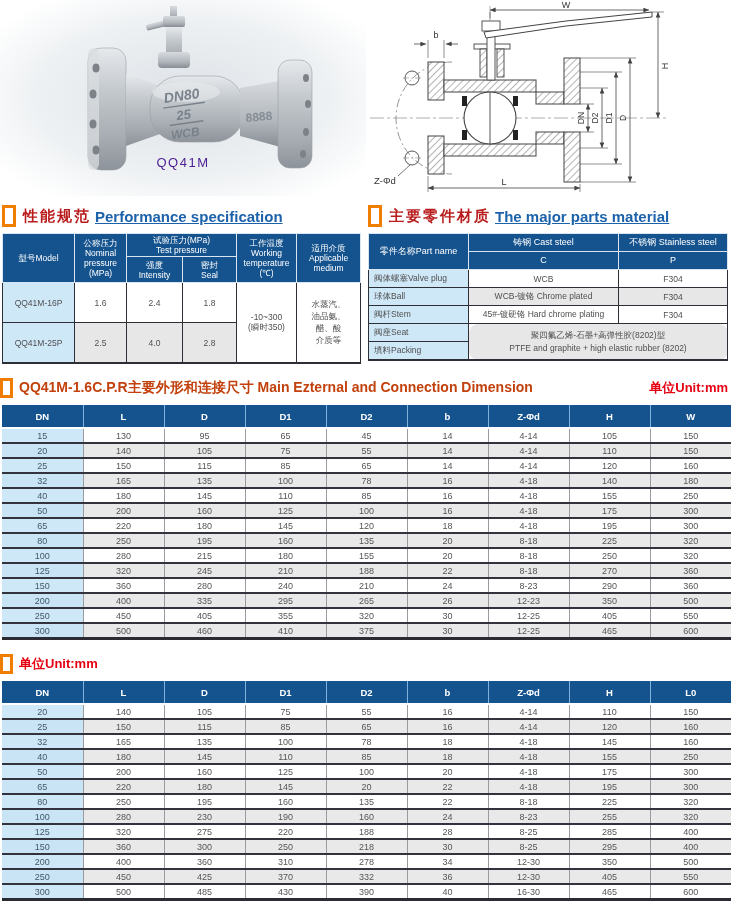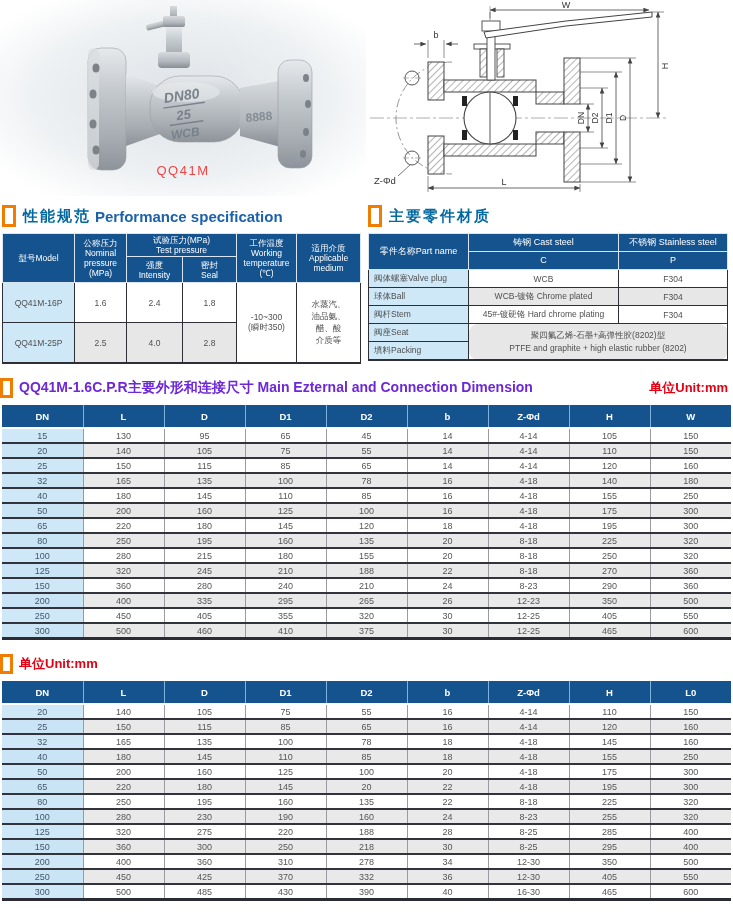"QQ41M" .photo-caption { bottom: 18px -> 26px; color: #ef4444 -> #4c1d95 }
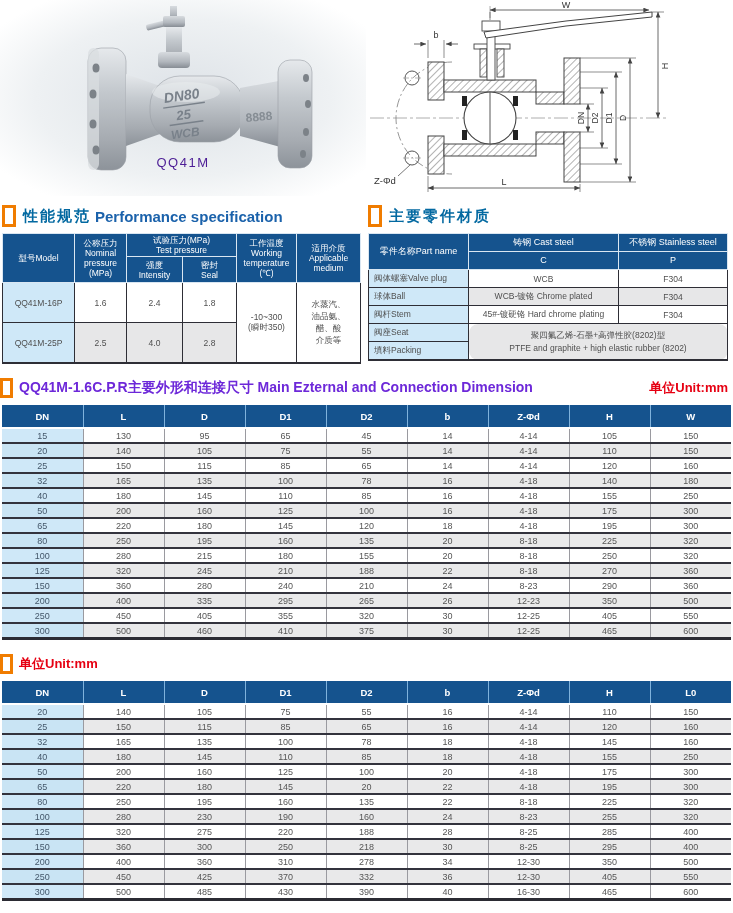"性能规范" .sec-h .t-zh { color: #0369a1 -> #b91c1c }
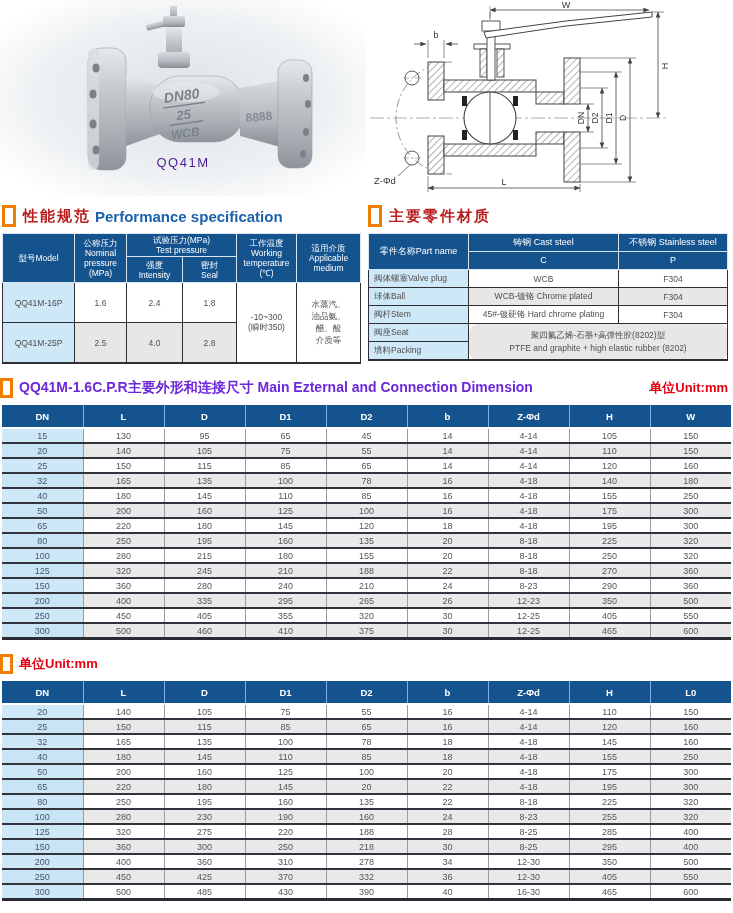"Performance specification" .sec-h .t-en { text-decoration: none -> underline }
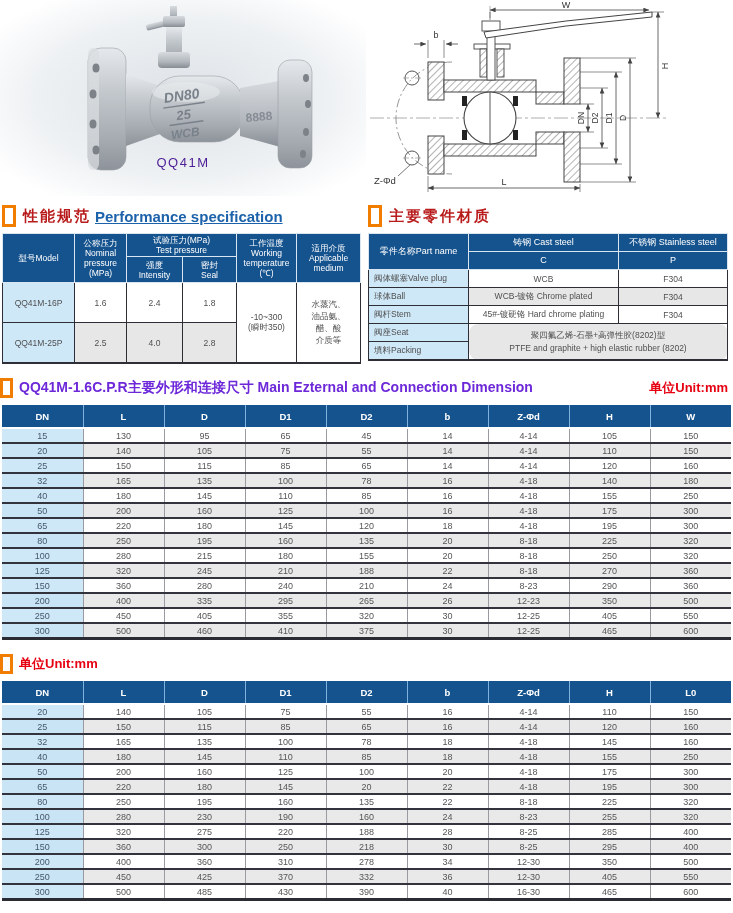"The major parts material" span.t-en { html: none -> <span>The major parts material</span> }
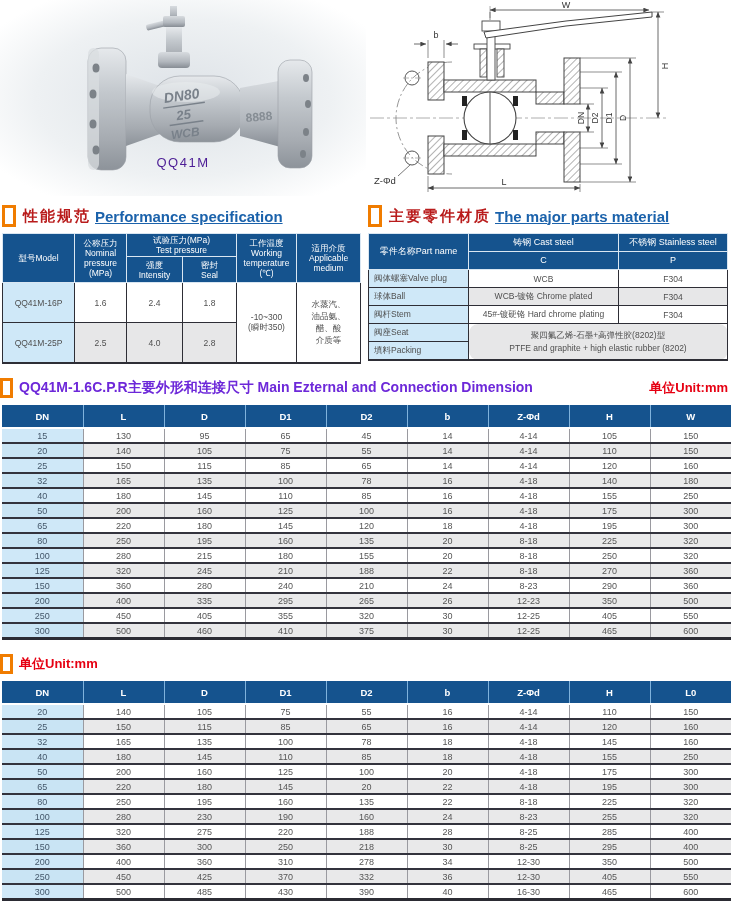"QQ41M-1.6C.P.R主要外形和连接尺寸 Main Ezternal" .dim-title { color: #6d28d9 -> #c2410c }
